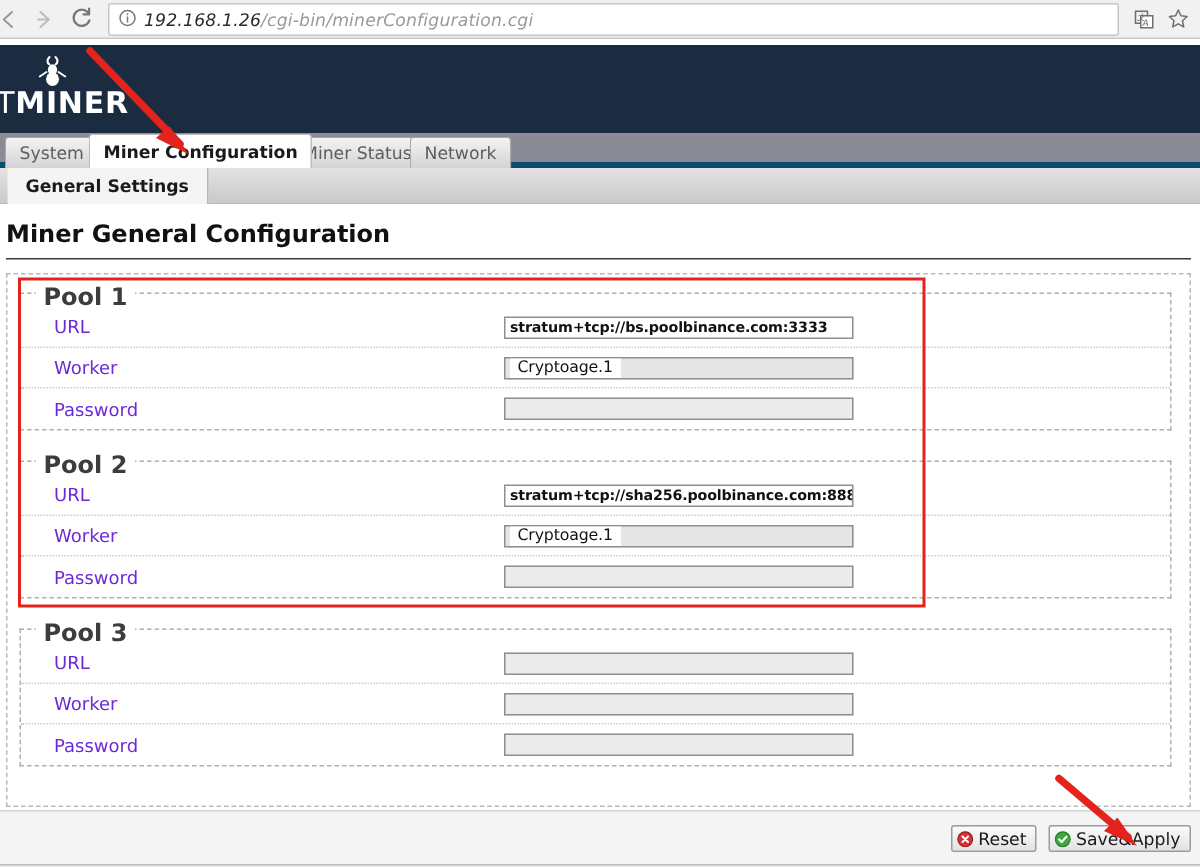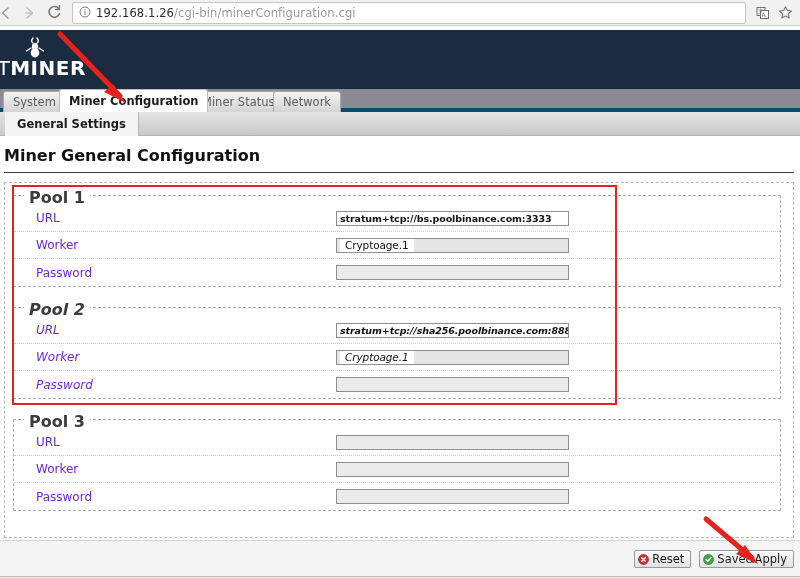"192.168.1.26/cgi-bin/minerConfiguration." .browser-bar { font-style: none -> italic }
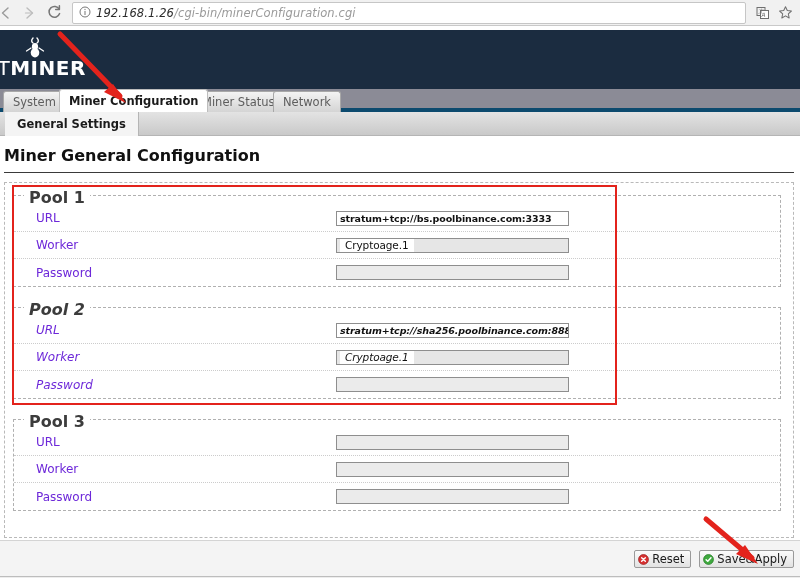"Pool 2" div.pool { font-style: italic -> none }
